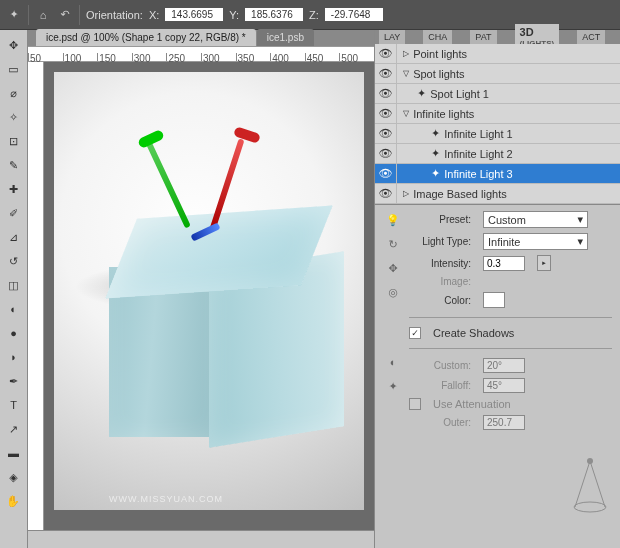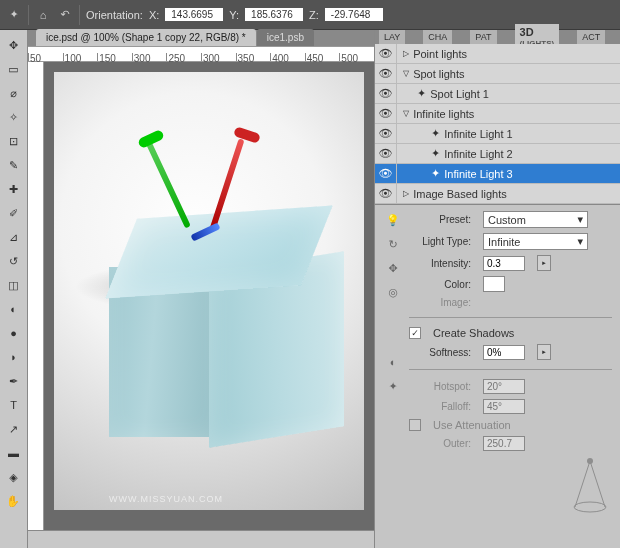"Color:" div.field { order: before "Image:" -> after "Image:" }
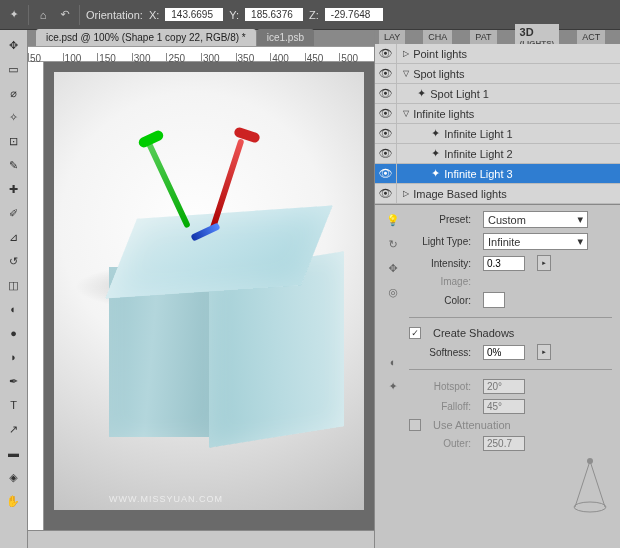"Softness:" div.field { html: <div> <span>Softness:</span> <input> <div>▸</div> </div> -> none }
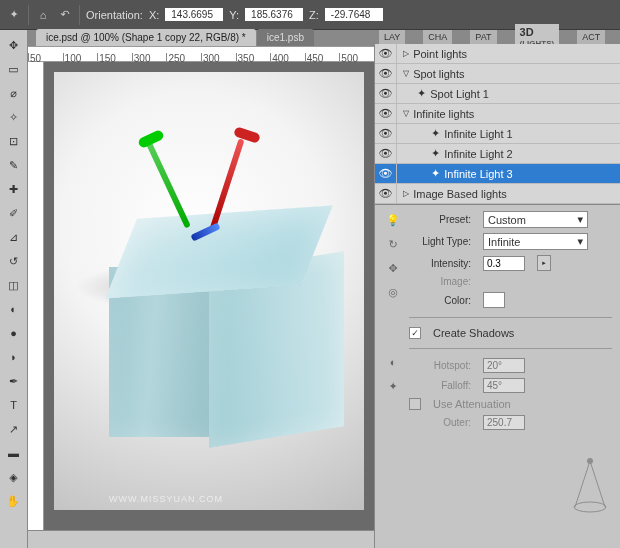"Hotspot:" span.field-label { text: Hotspot -> Custom }
